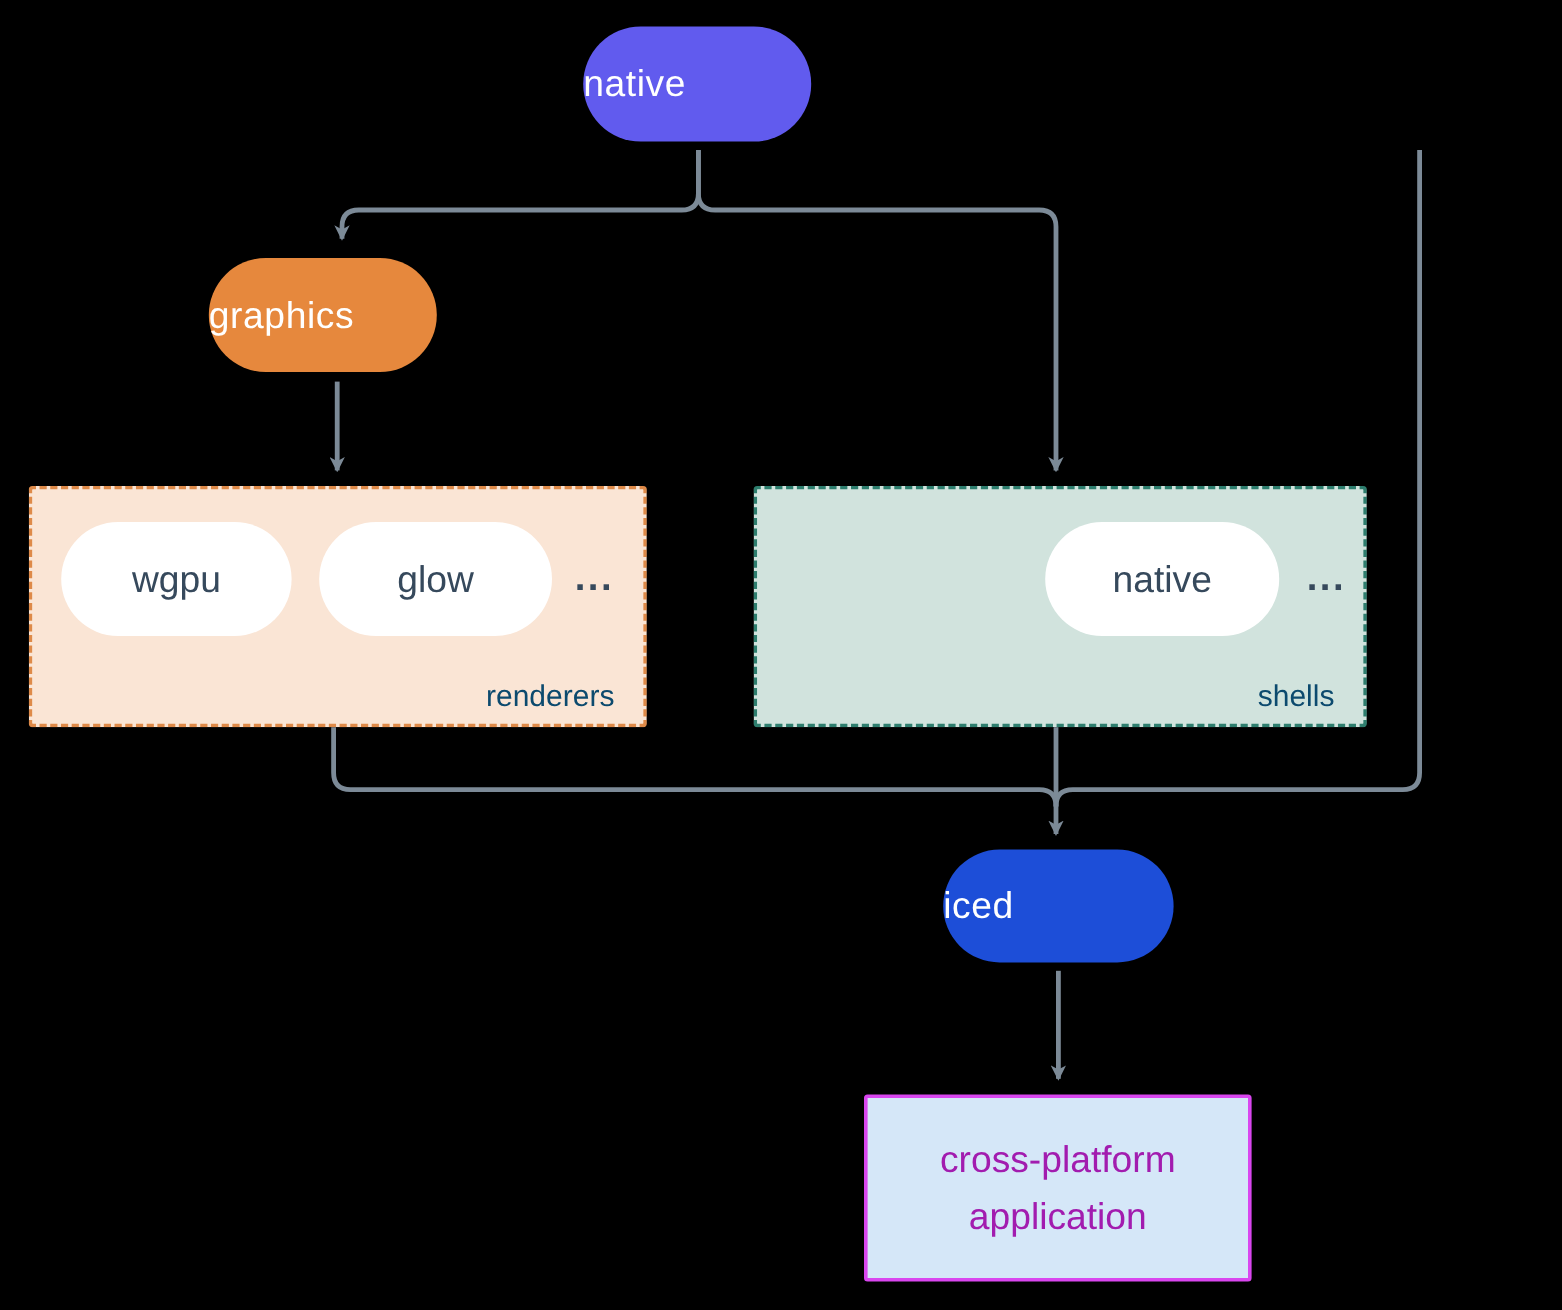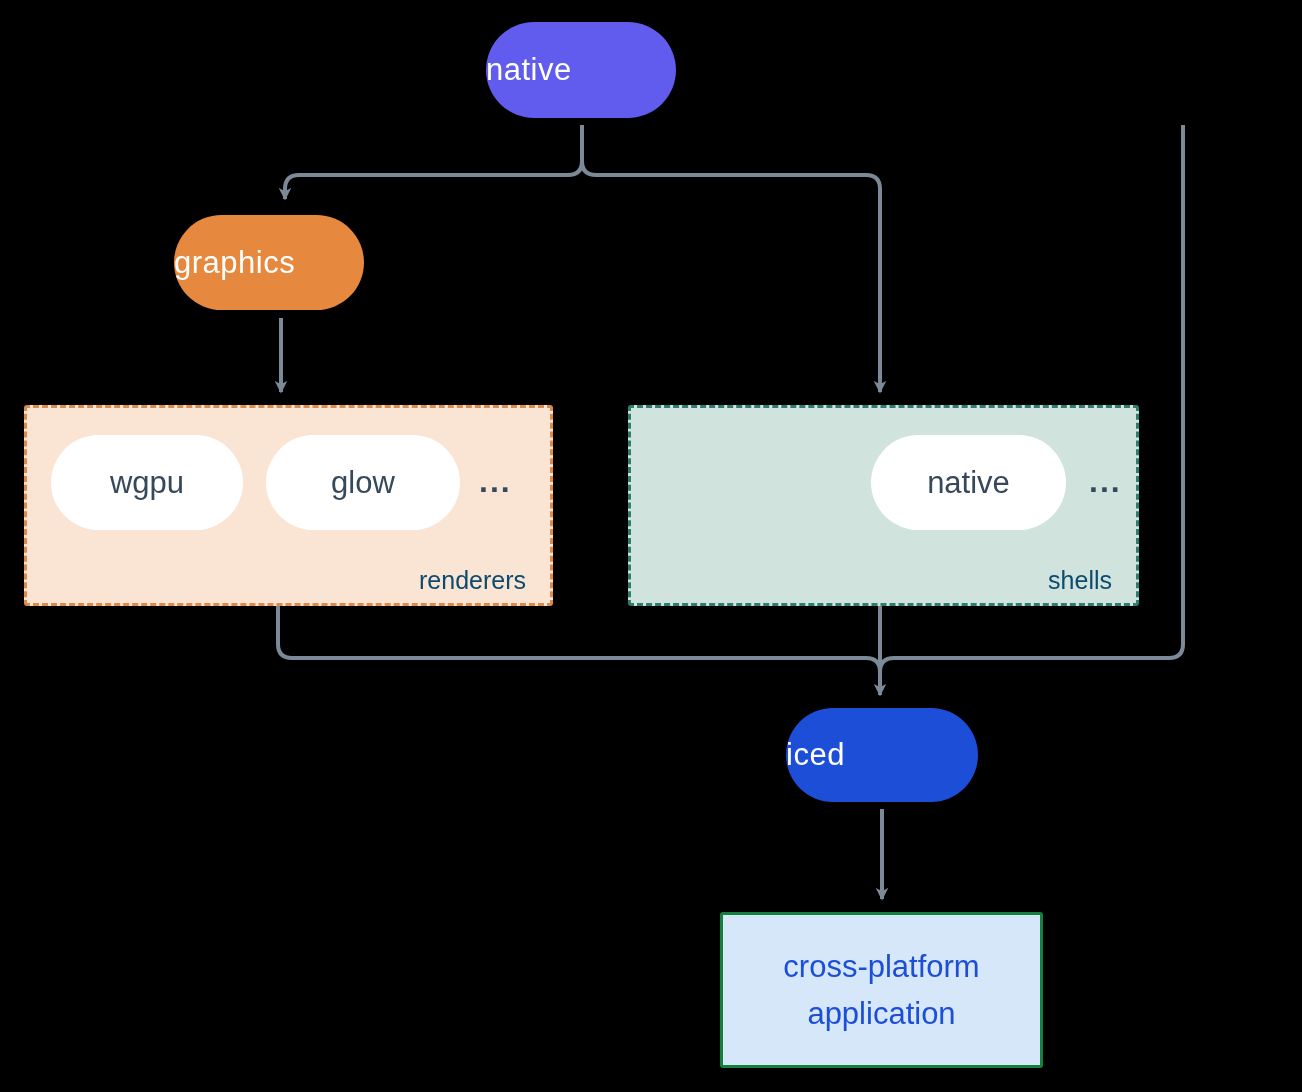"wgpu" div.group { padding-left: 14px -> none }
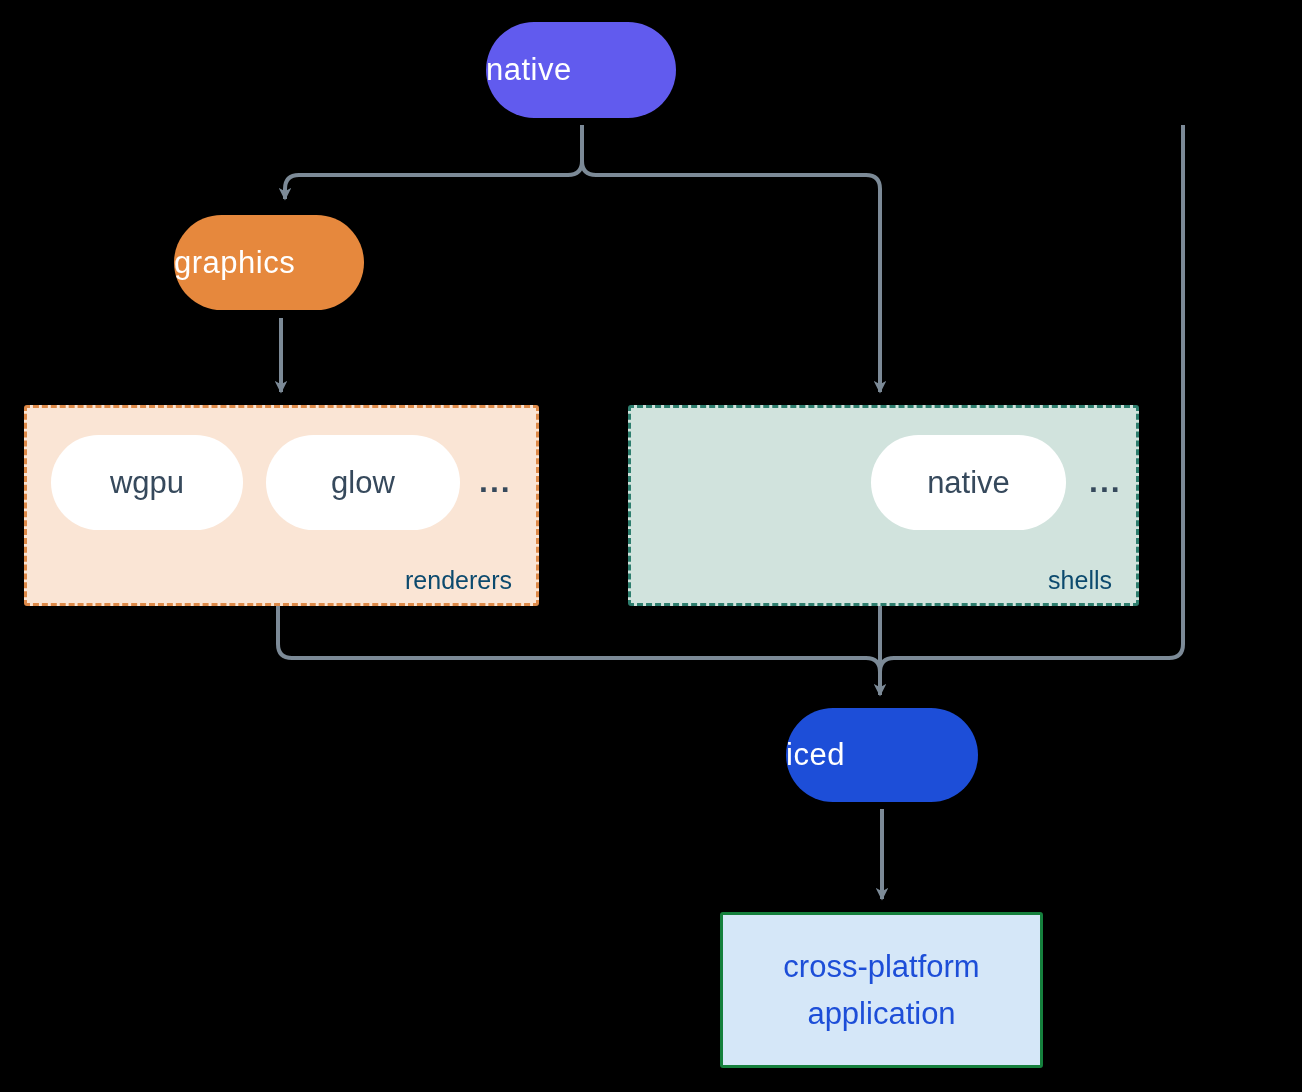"cross-platform" .app-box { border: 3px solid #15803d -> 3px solid #d946ef; color: #1d4ed8 -> #a21caf }
